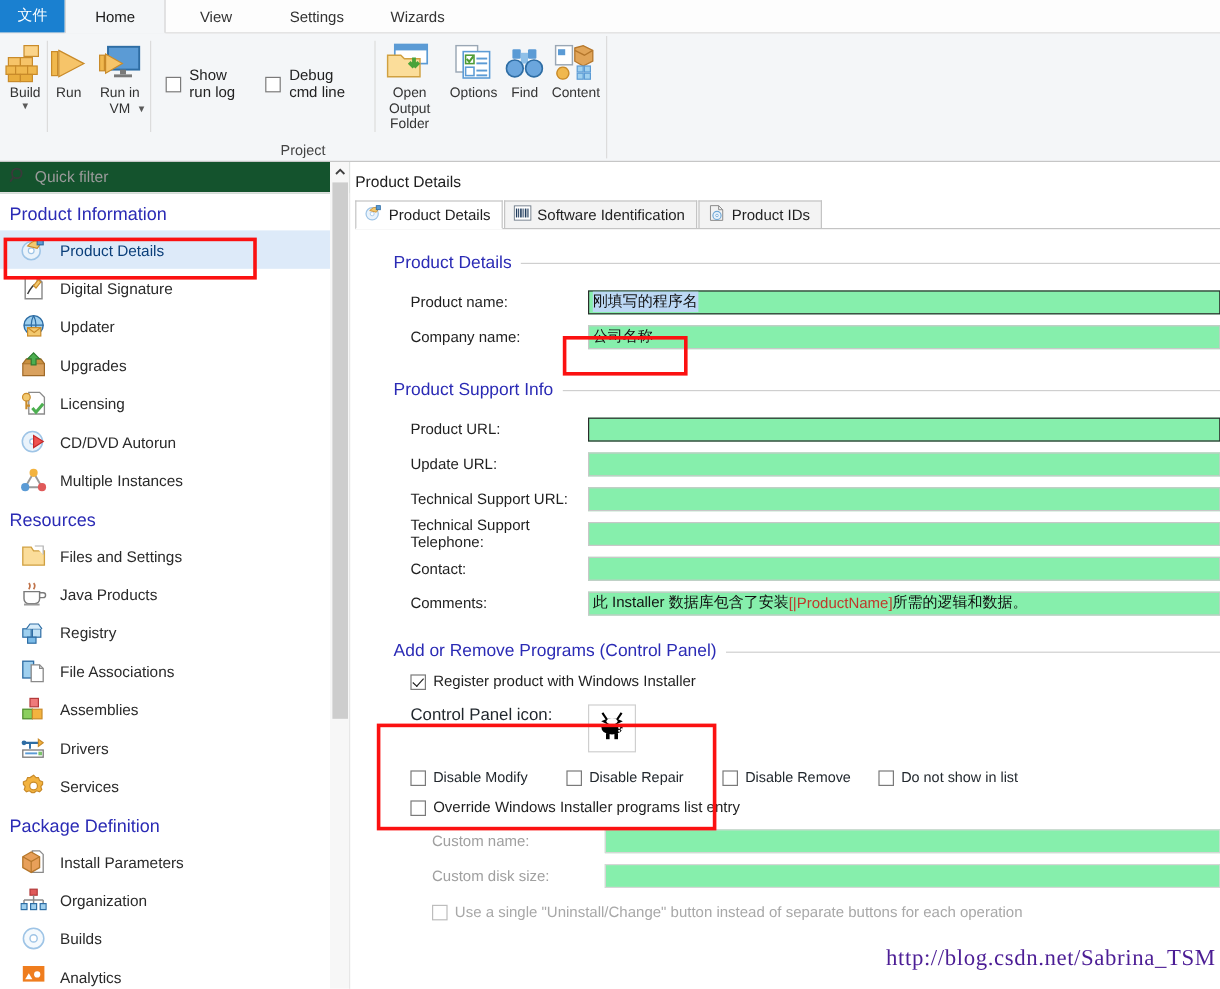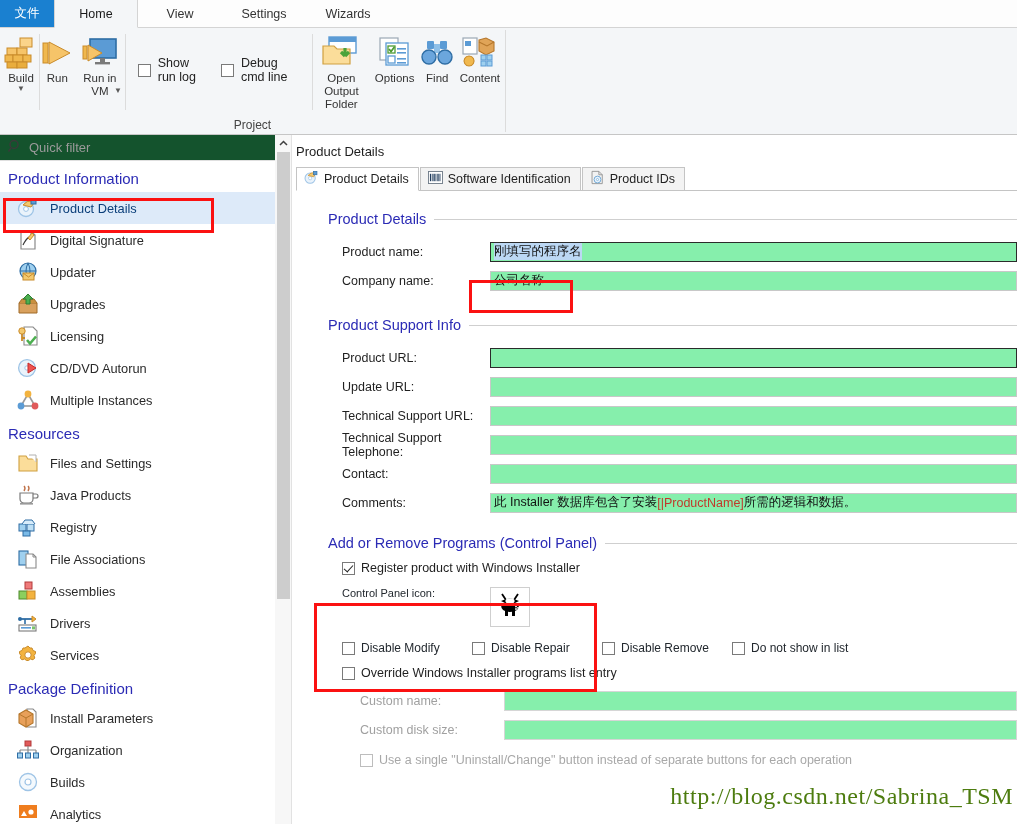"Control Panel icon:" div { font-size: 11px -> 14px }
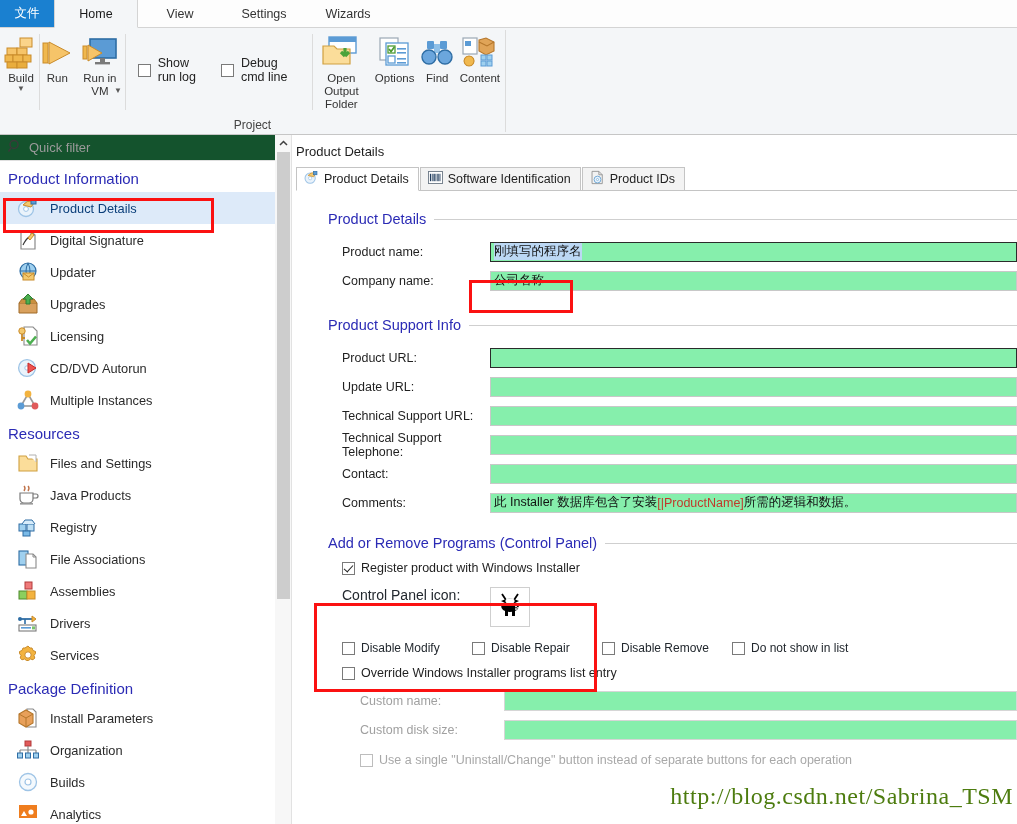"http://blog.csdn.net/Sabrina_TSM" .wm { color: #4d7c0f -> #4c1d95; font-size: 24px -> 19px }
